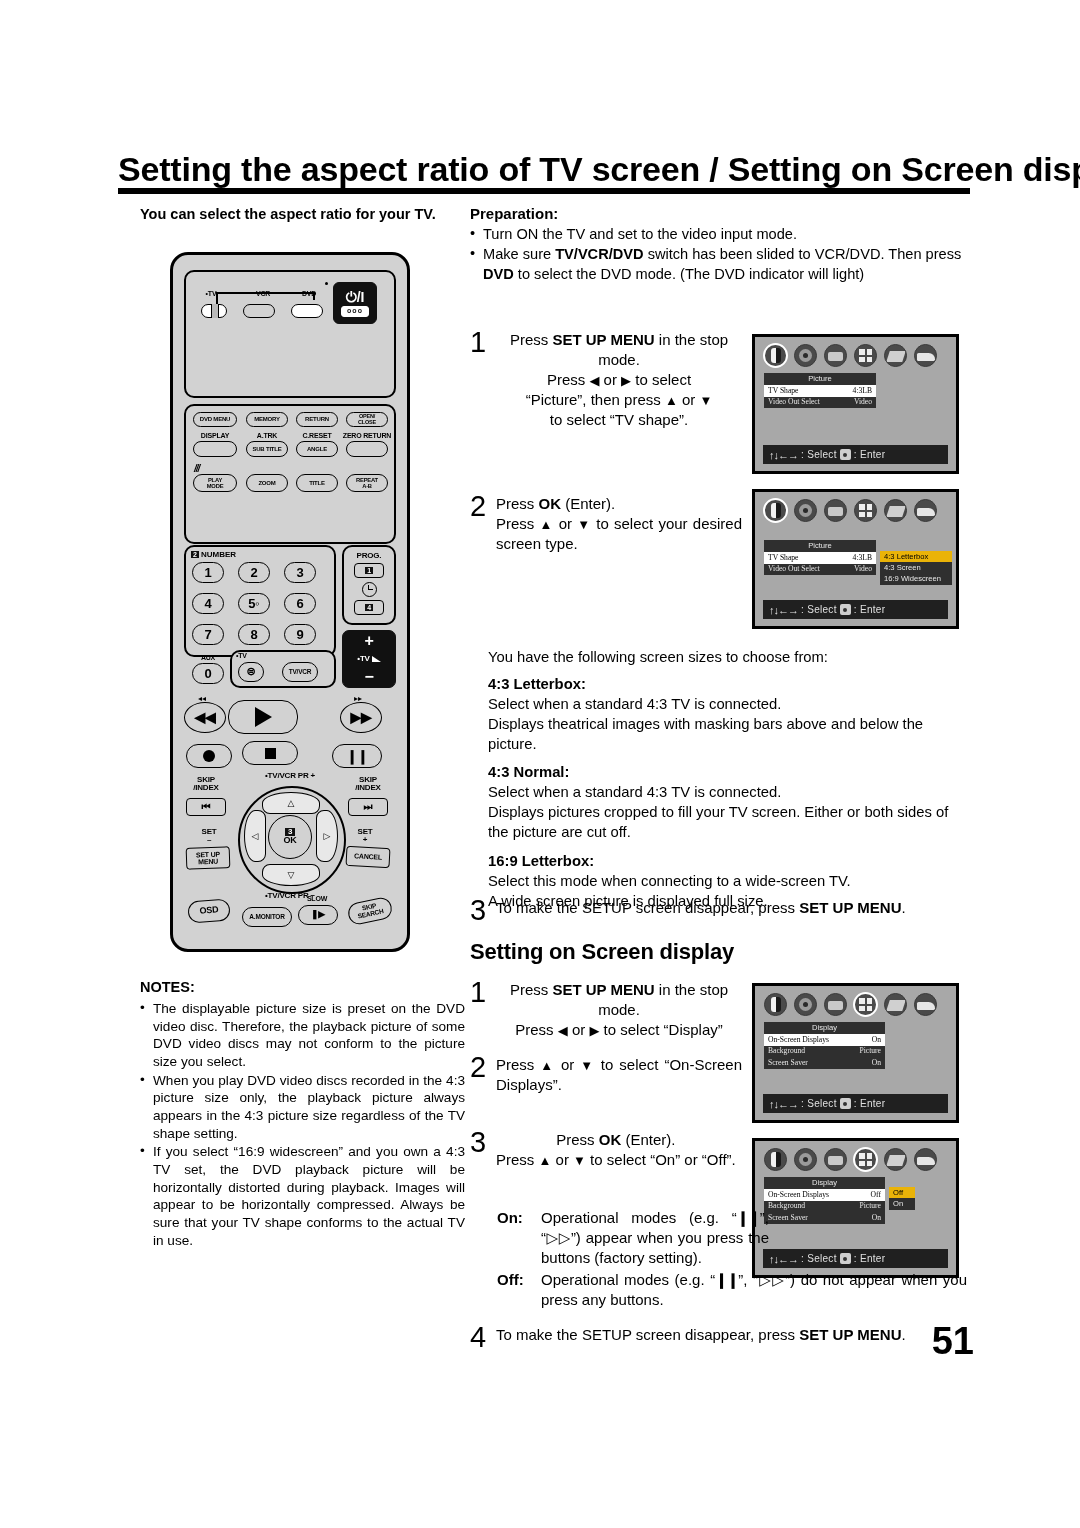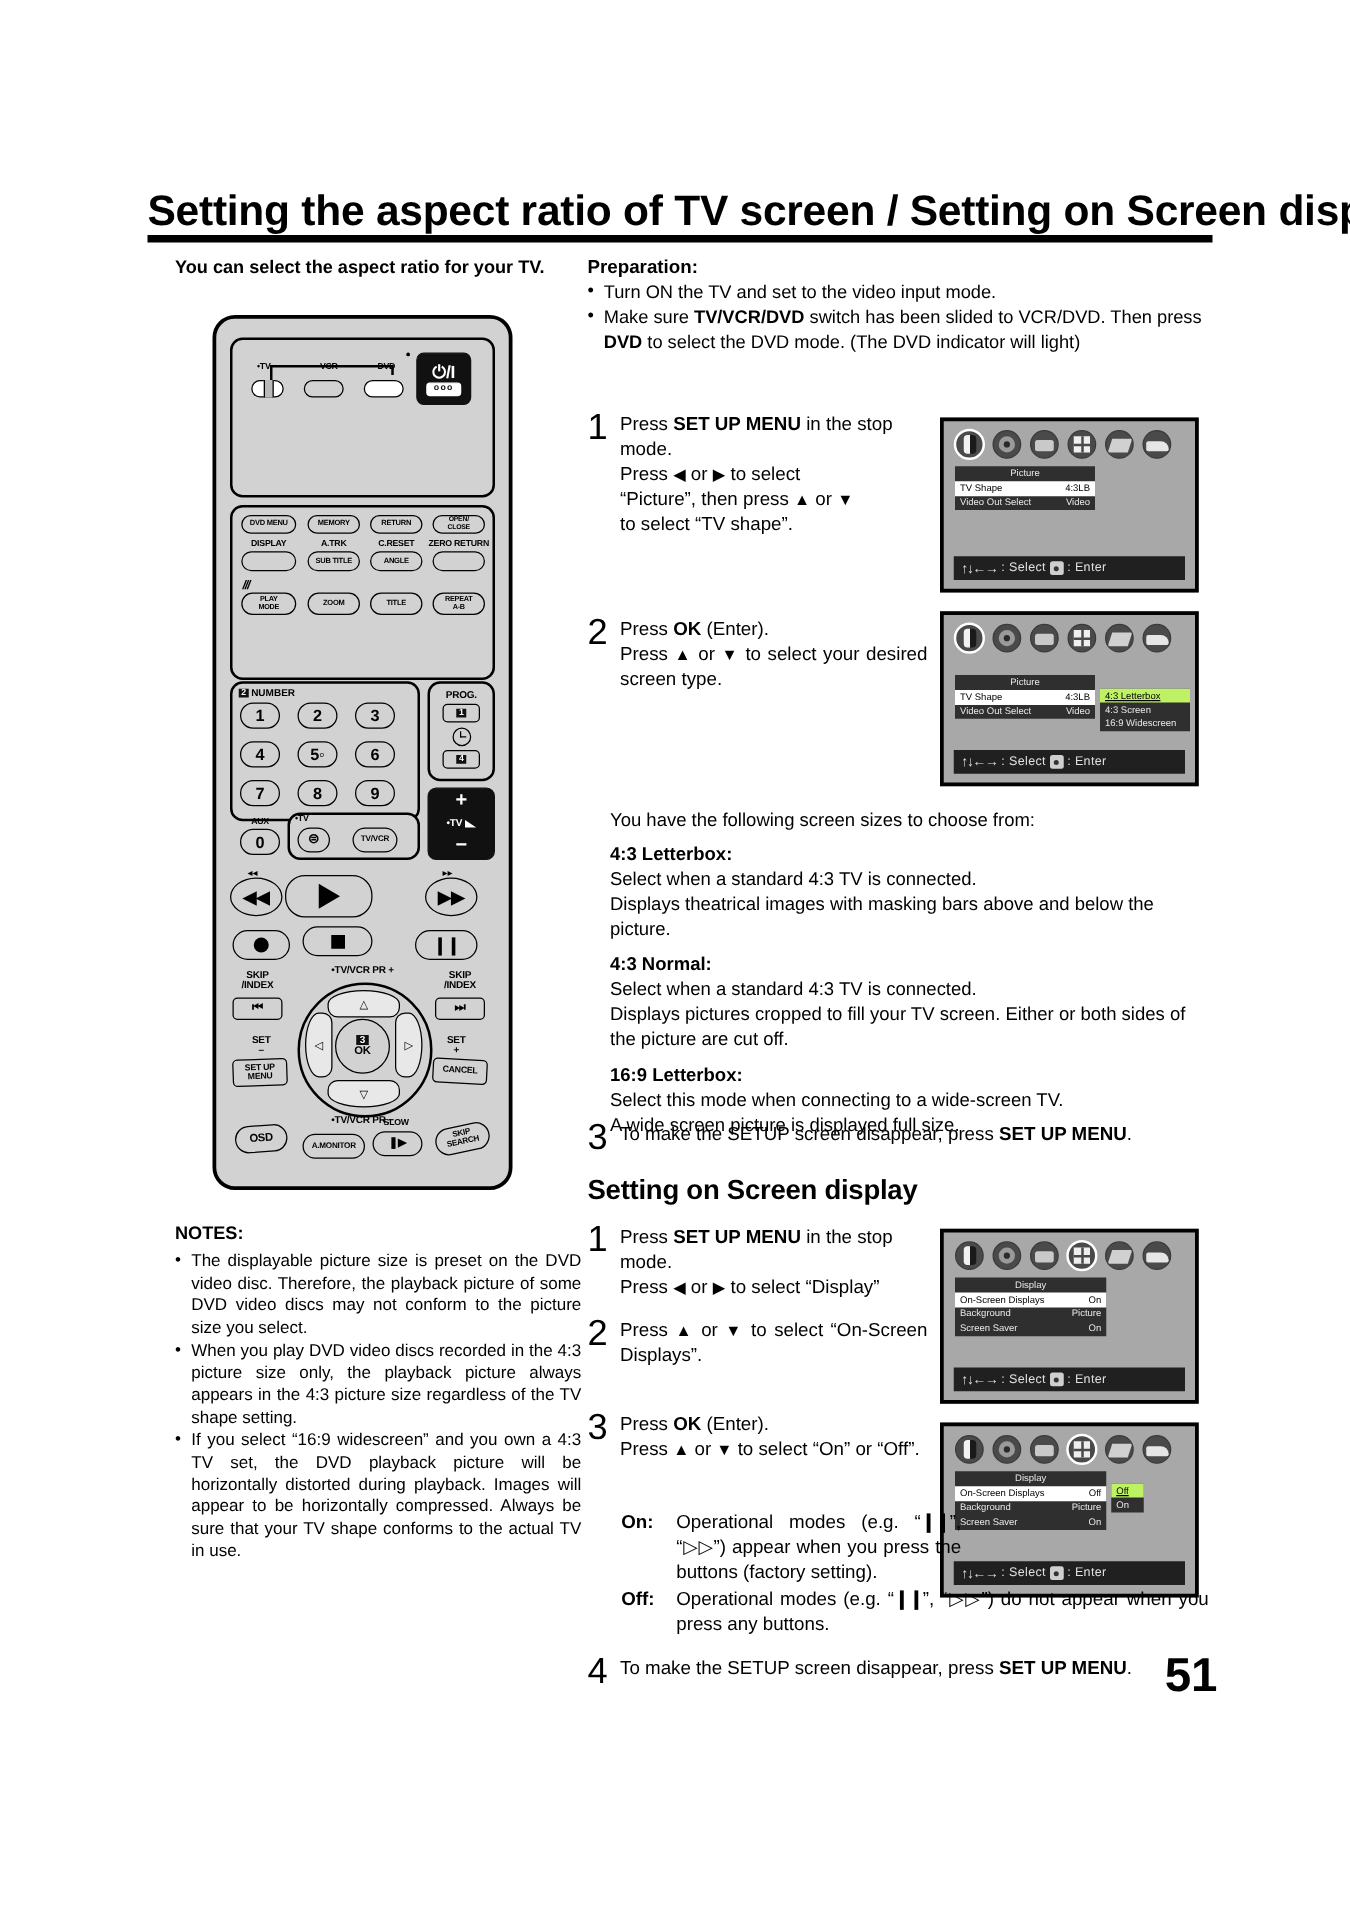"Press SET UP MENU in" .steptxt { text-align: none -> center }
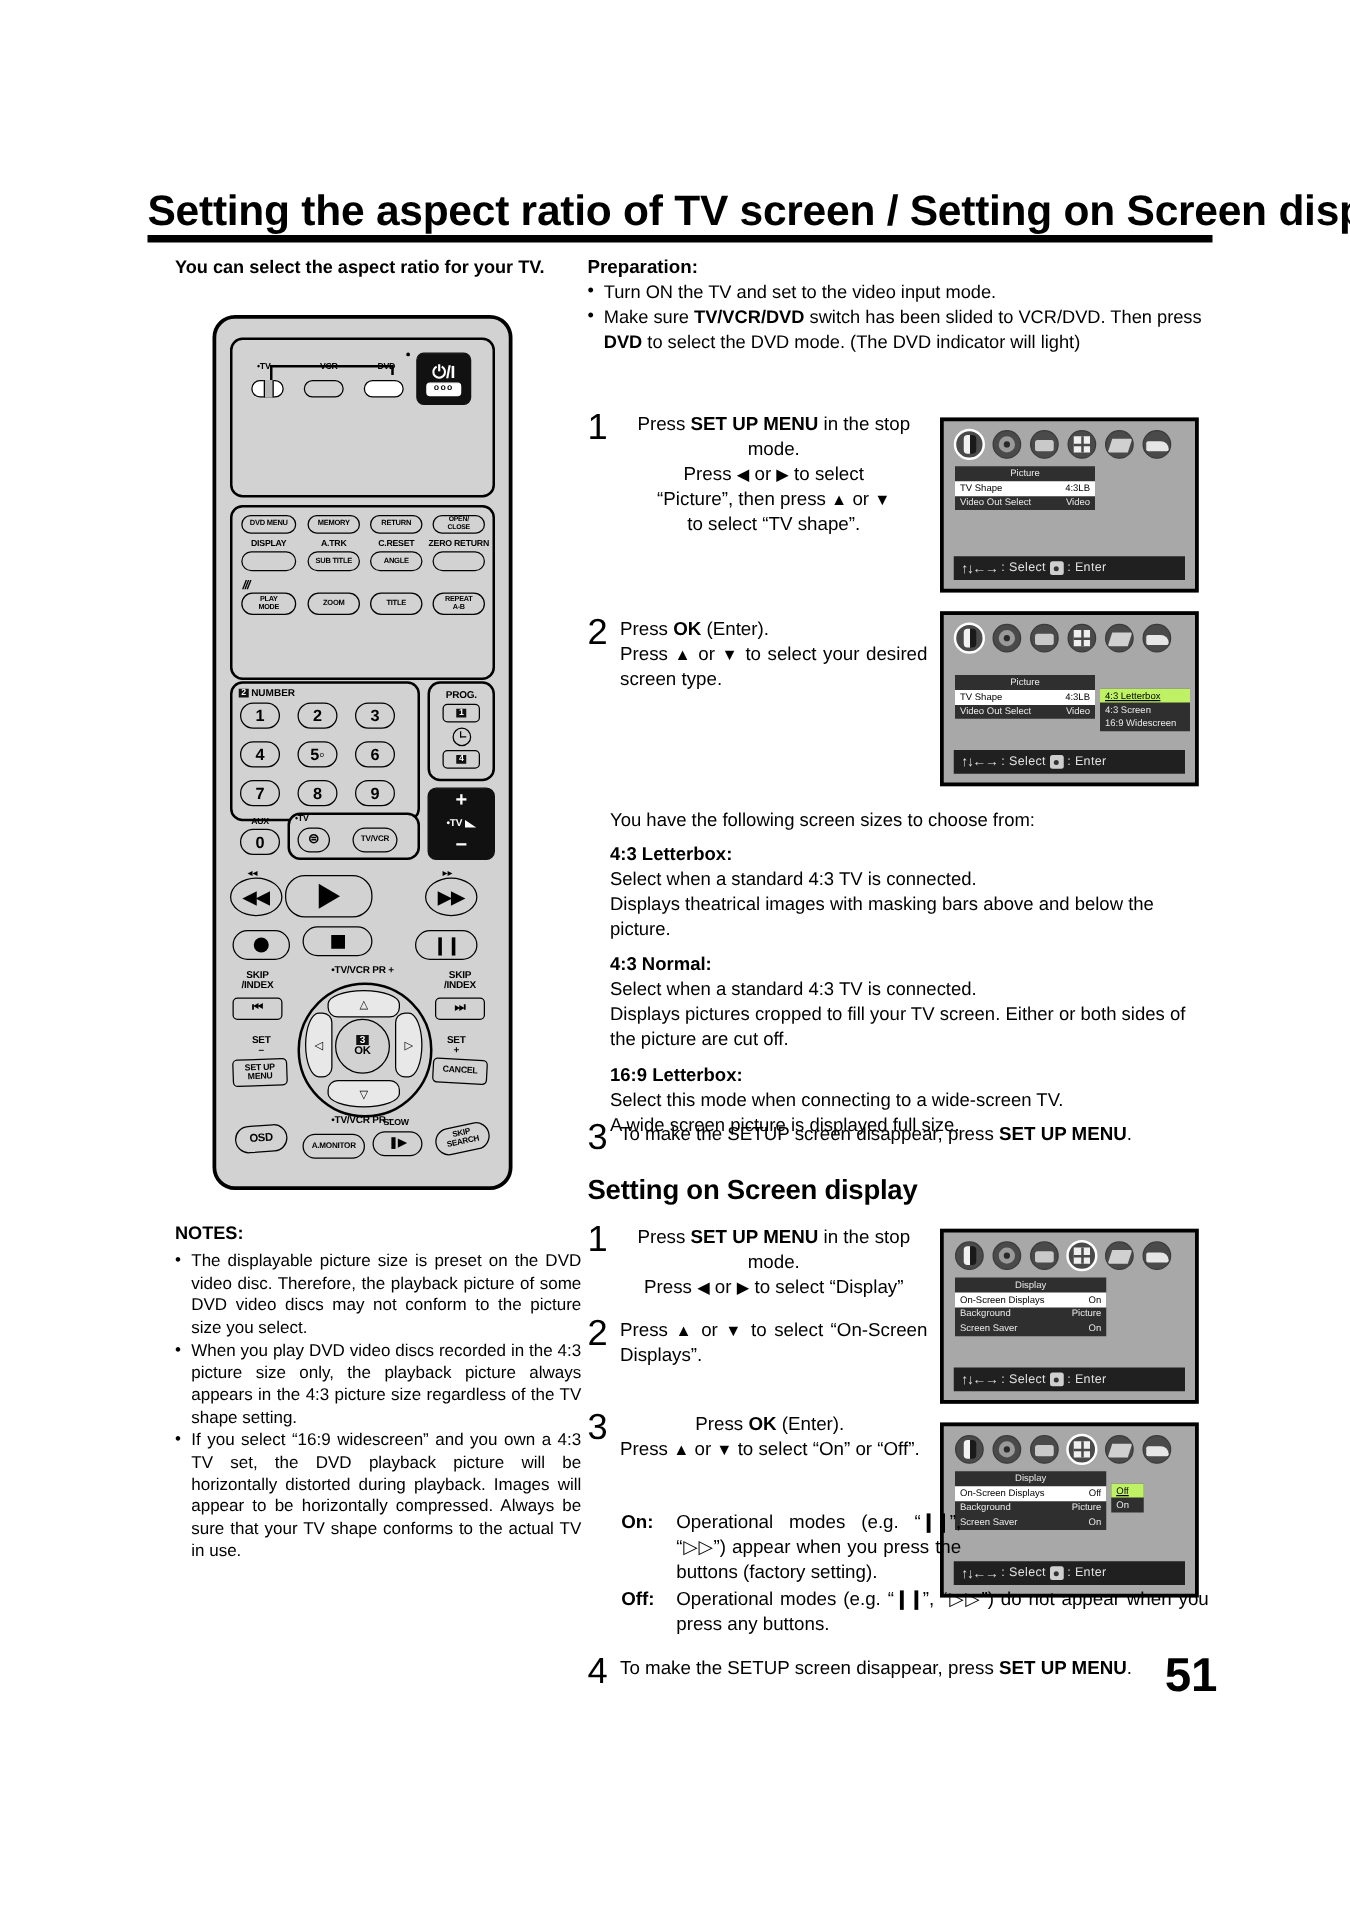"TV Shape" .menu .mi { font-family: none -> Liberation Serif, serif }
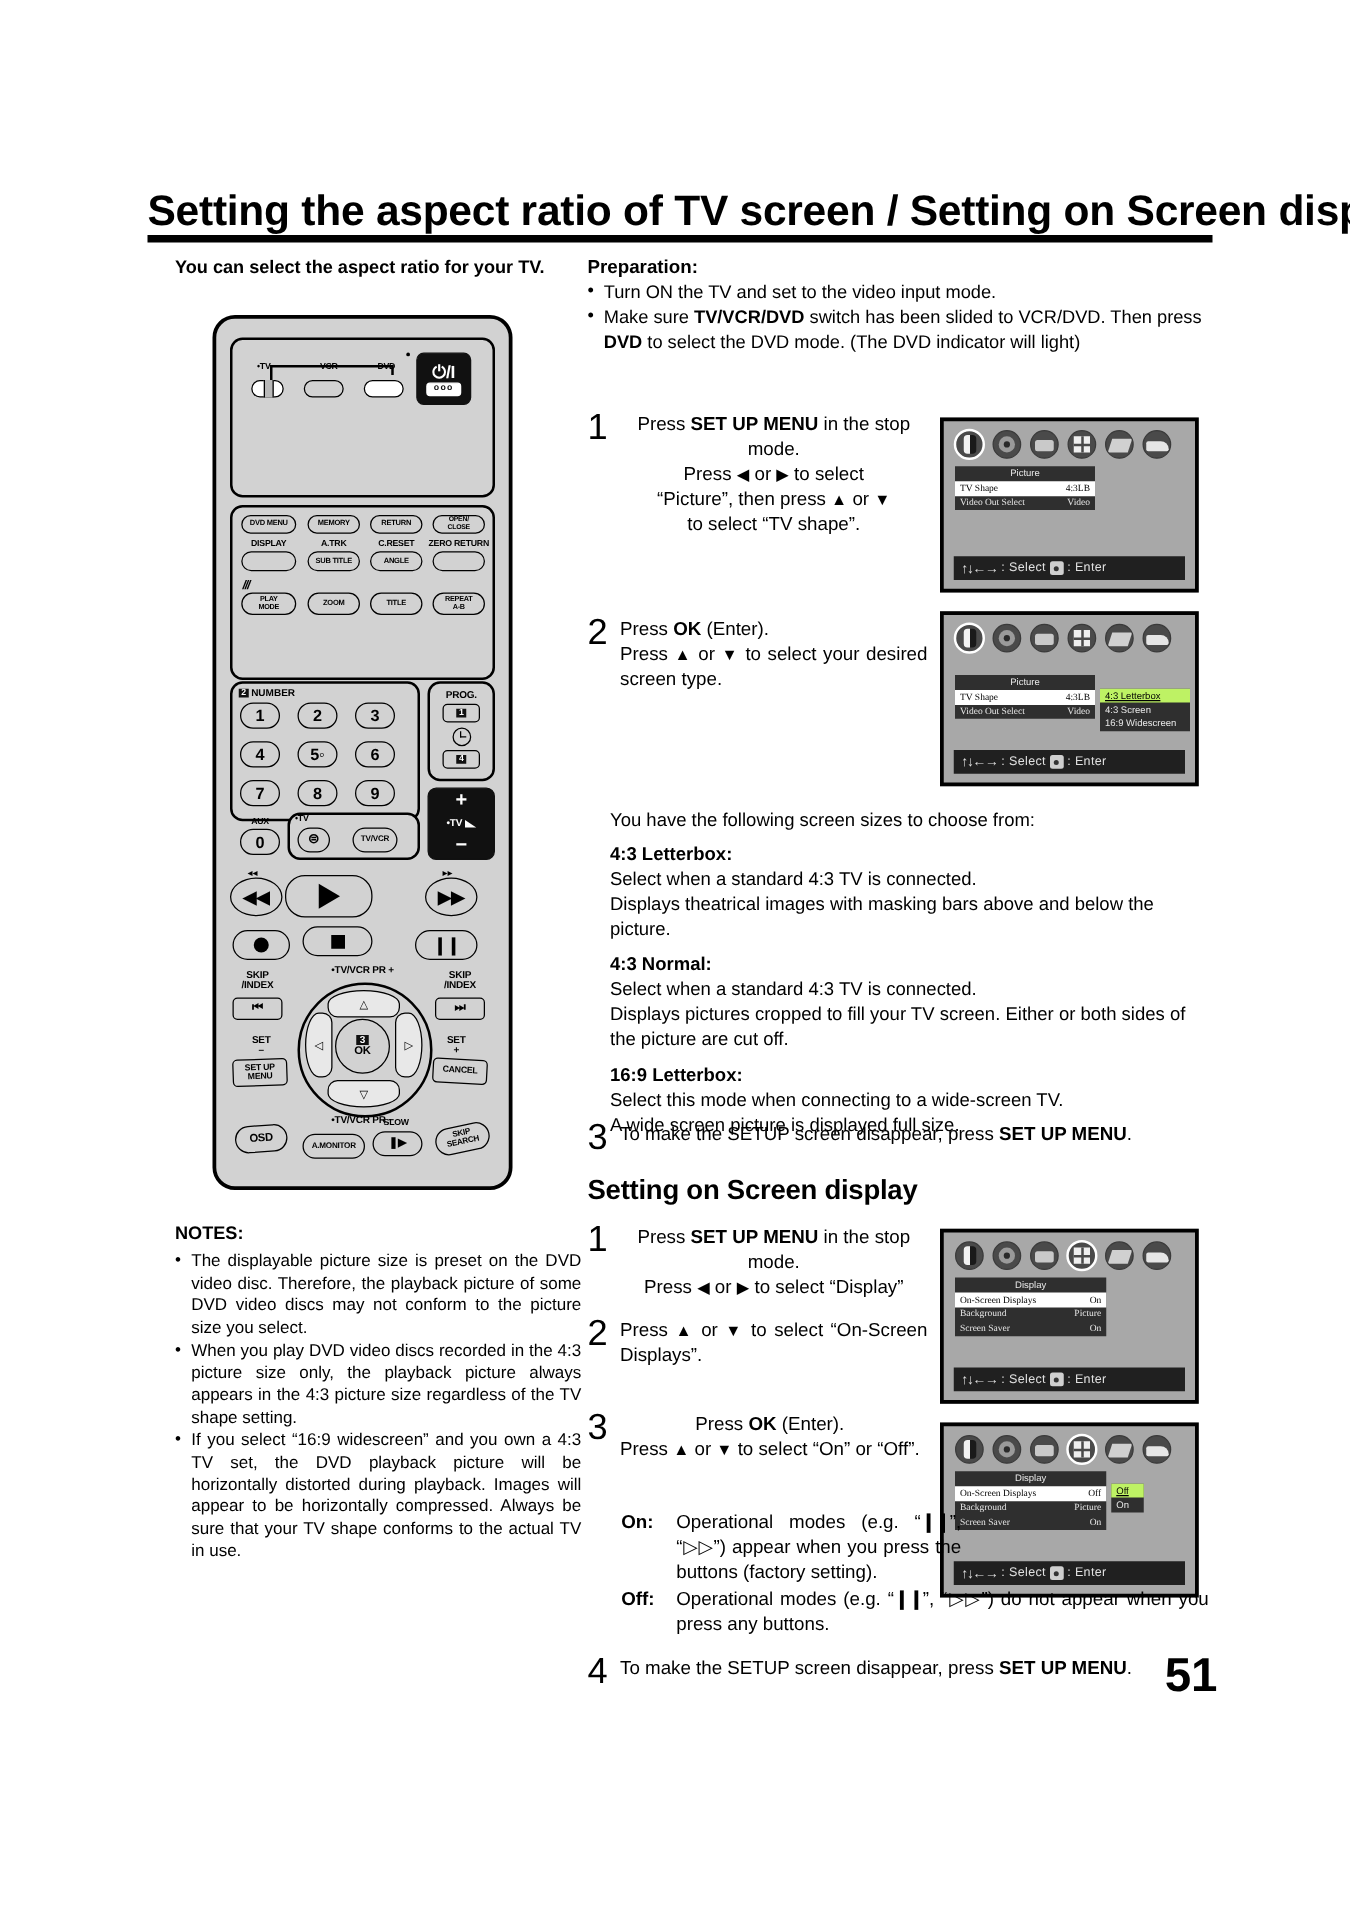"4:3 Letterbox" .sub .si.hl { background: #bef264 -> #eab308; text-decoration: underline -> none }
